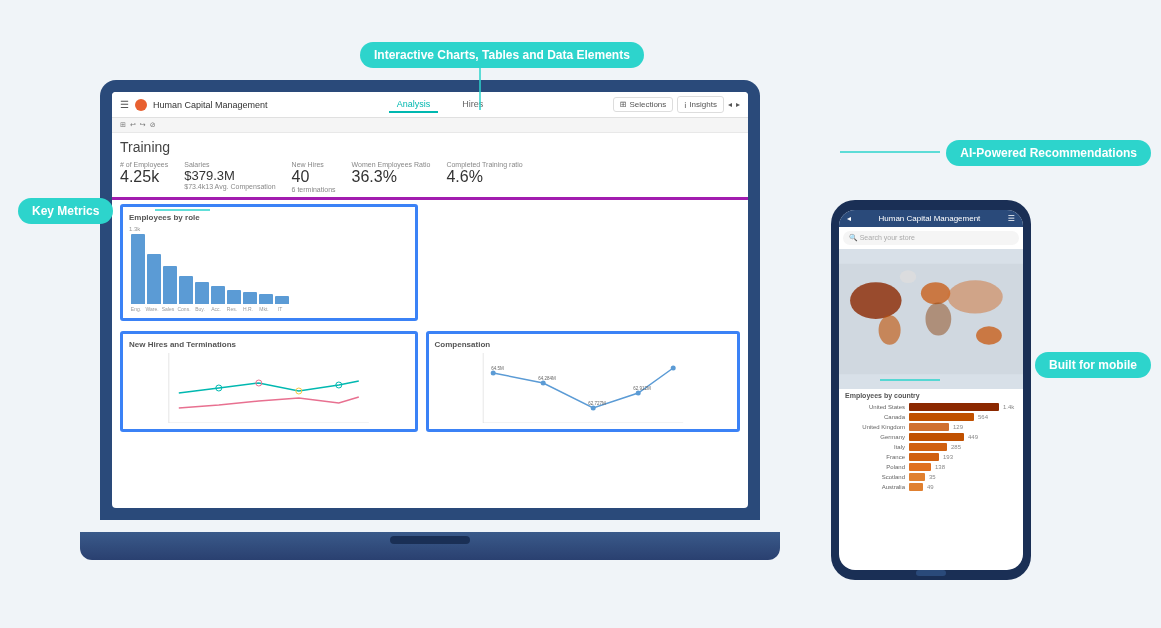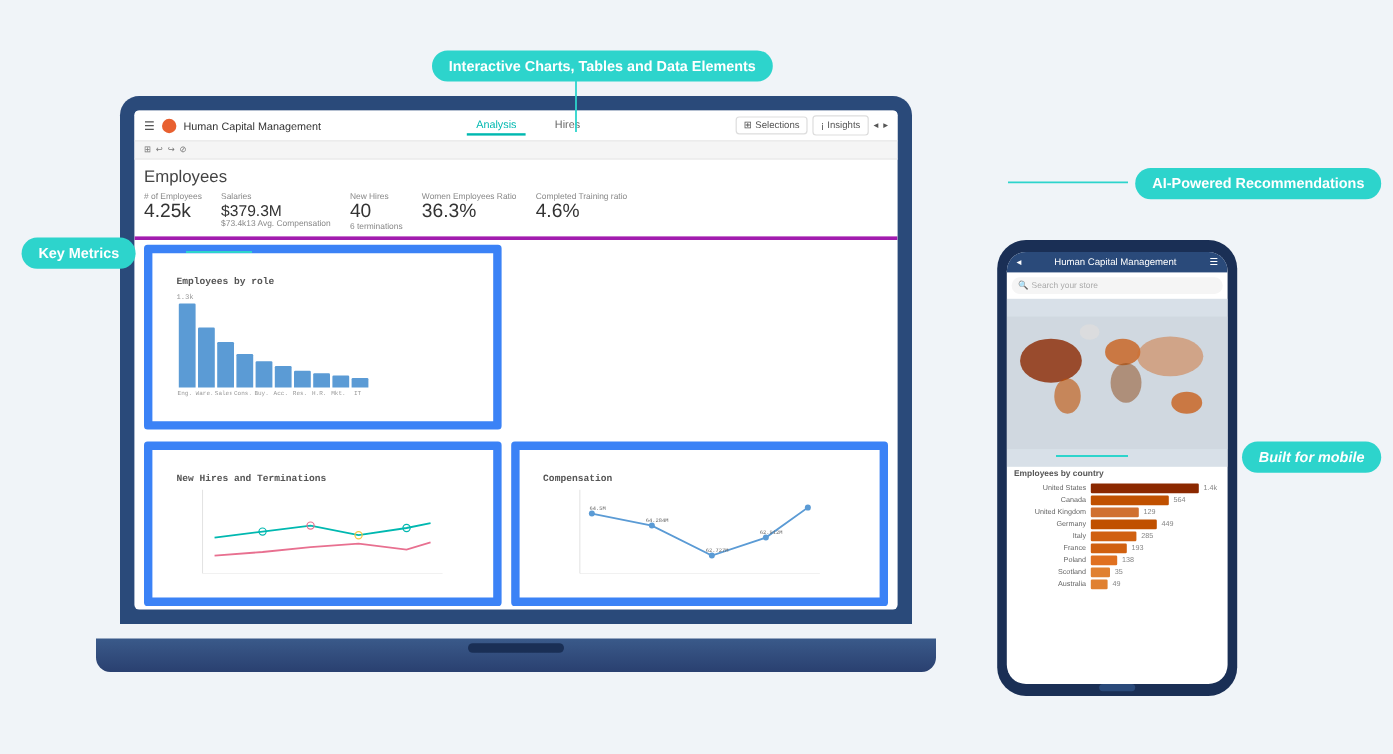"Employees" div.db-title { text: Employees -> Training }
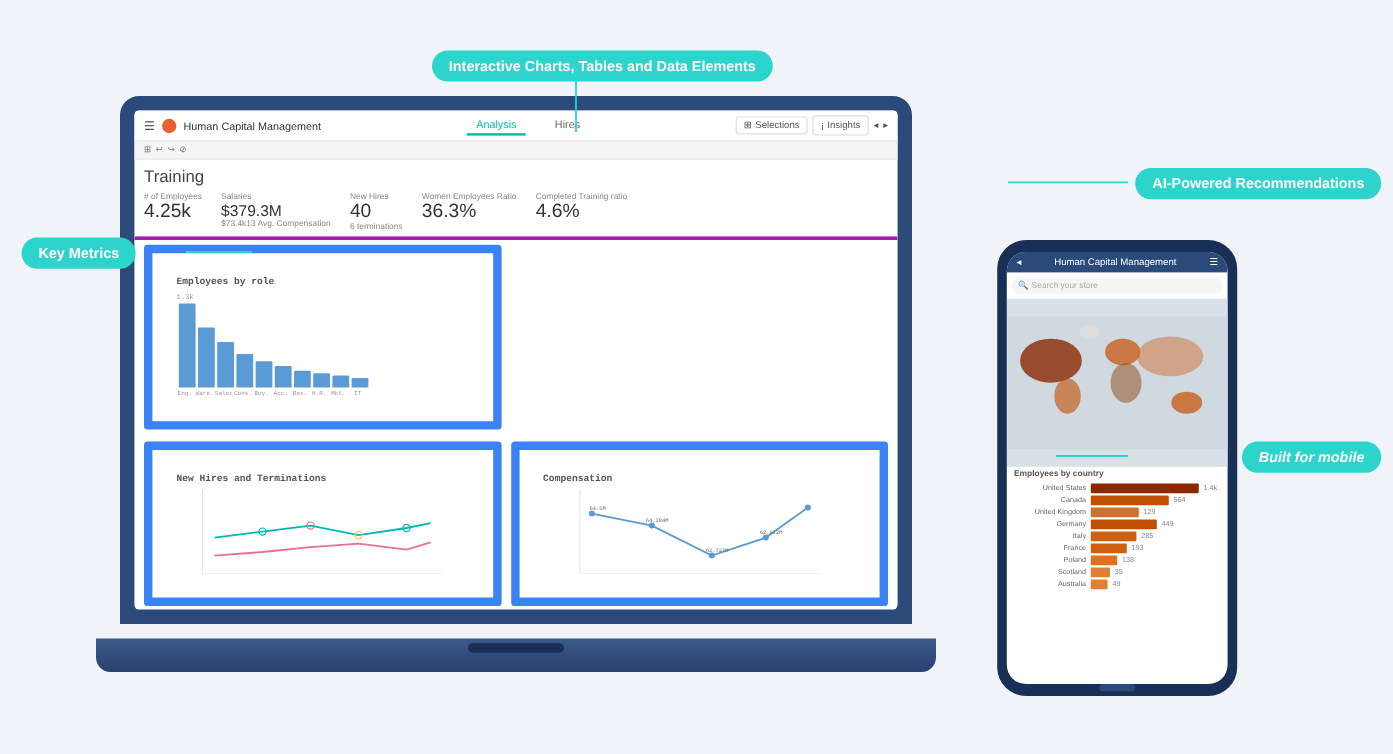"Employees by role" .db-chart-box { border: 7px solid #3b82f6 -> 3px solid #3b82f6; font-family: Liberation Mono, monospace -> none; padding: 20px -> 6px }
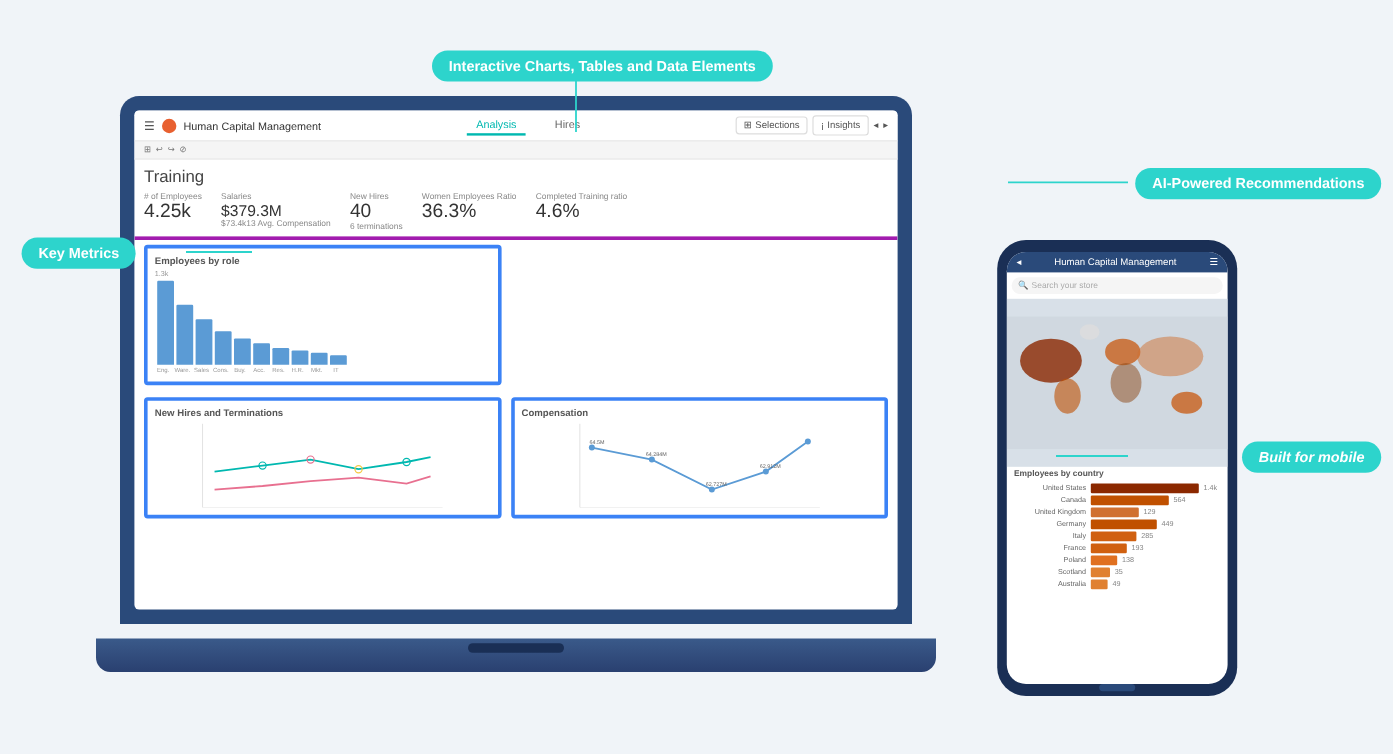"Built for mobile" div.callout { font-style: italic -> none; top: 368px -> 352px }
